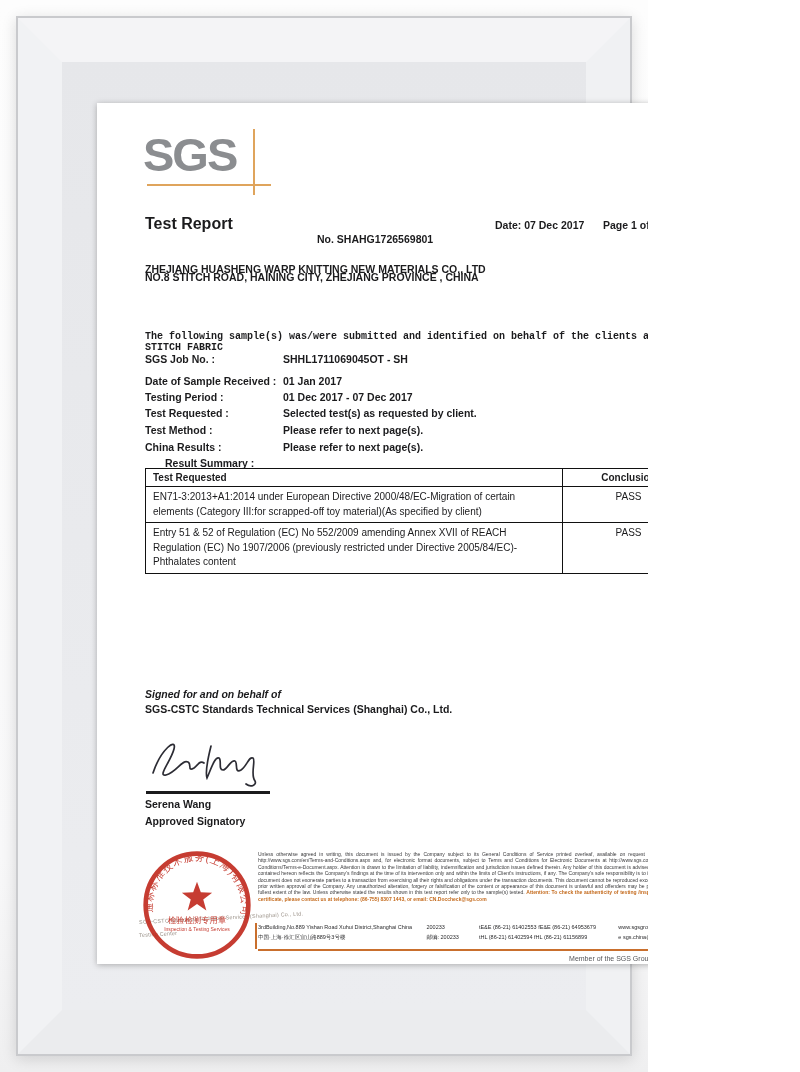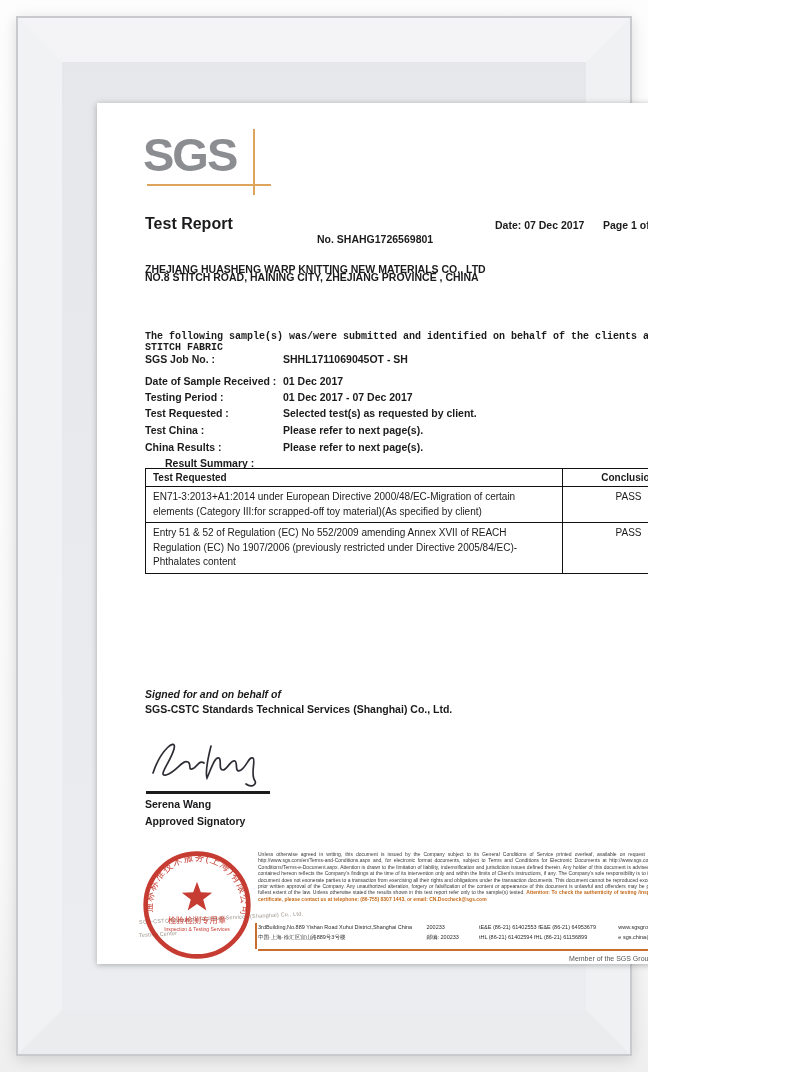"01 Dec 2017" span.val { text: Dec -> Jan }
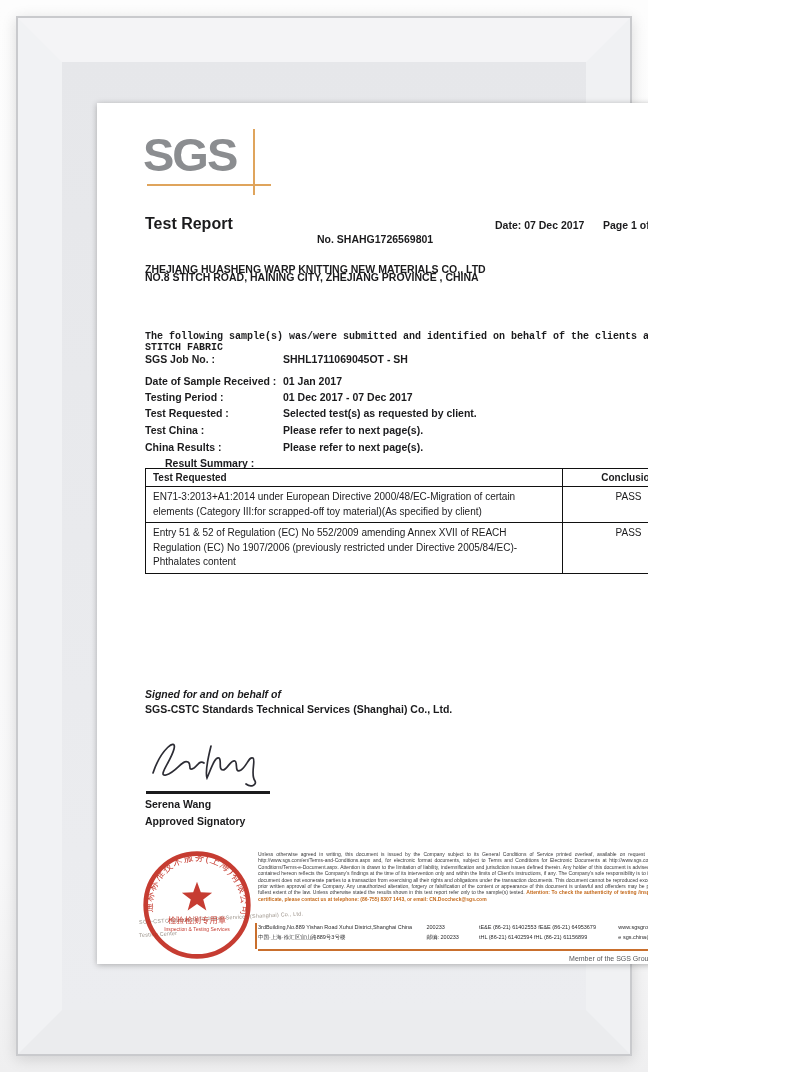"Test China :" span.lbl { text: China -> Method }
